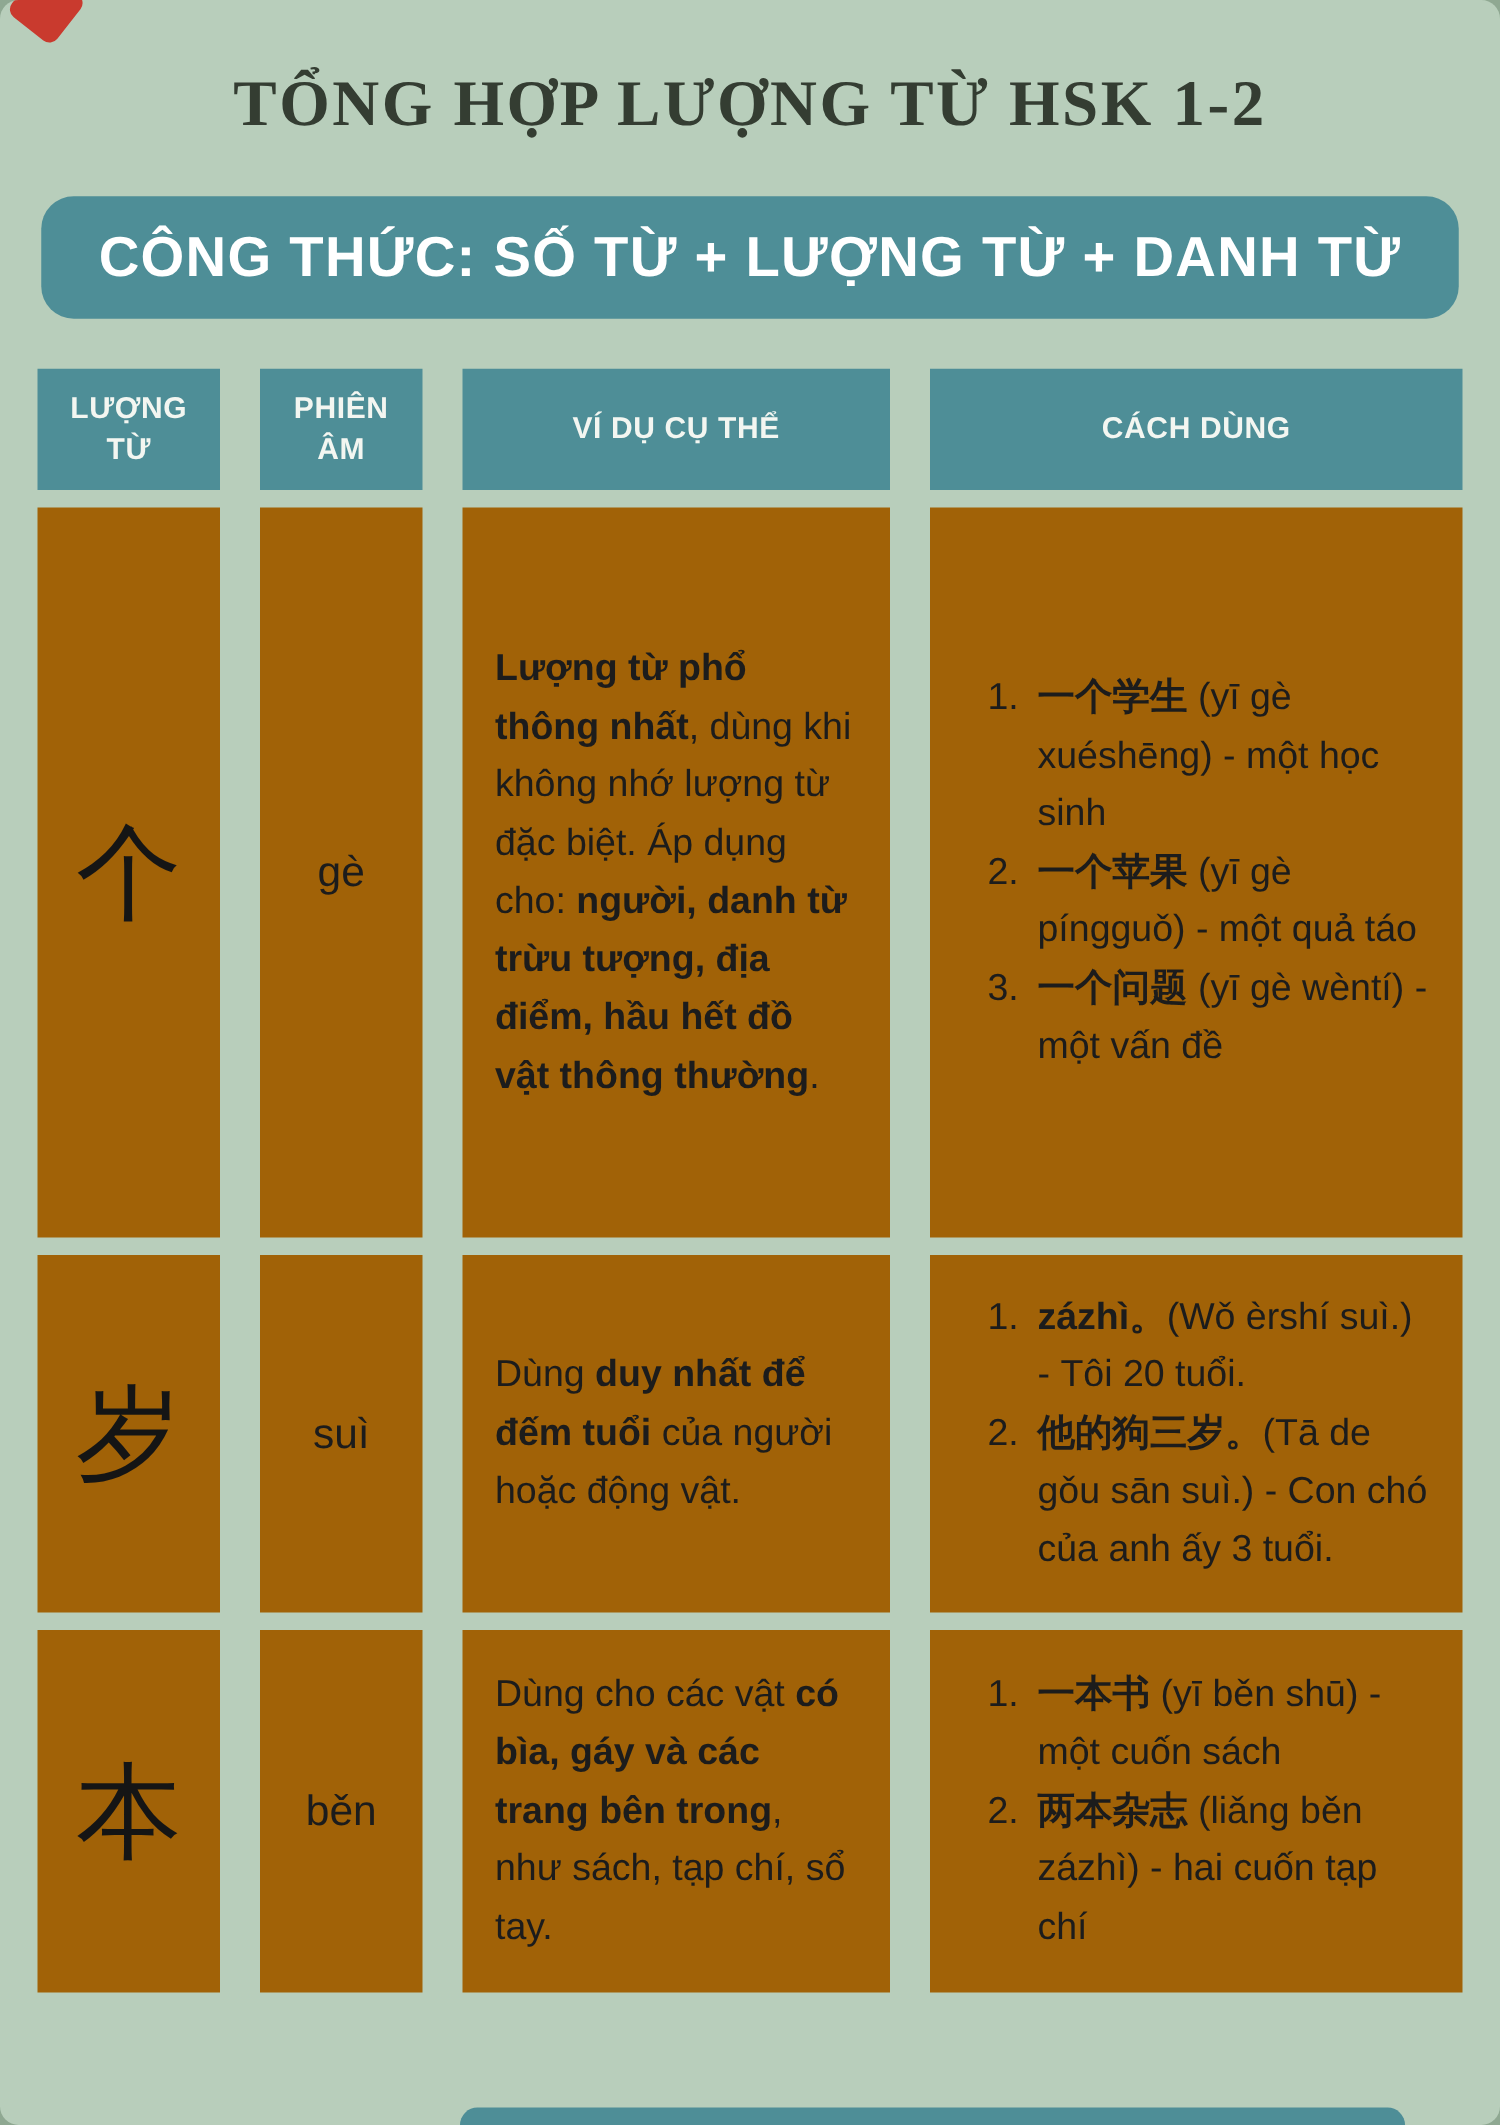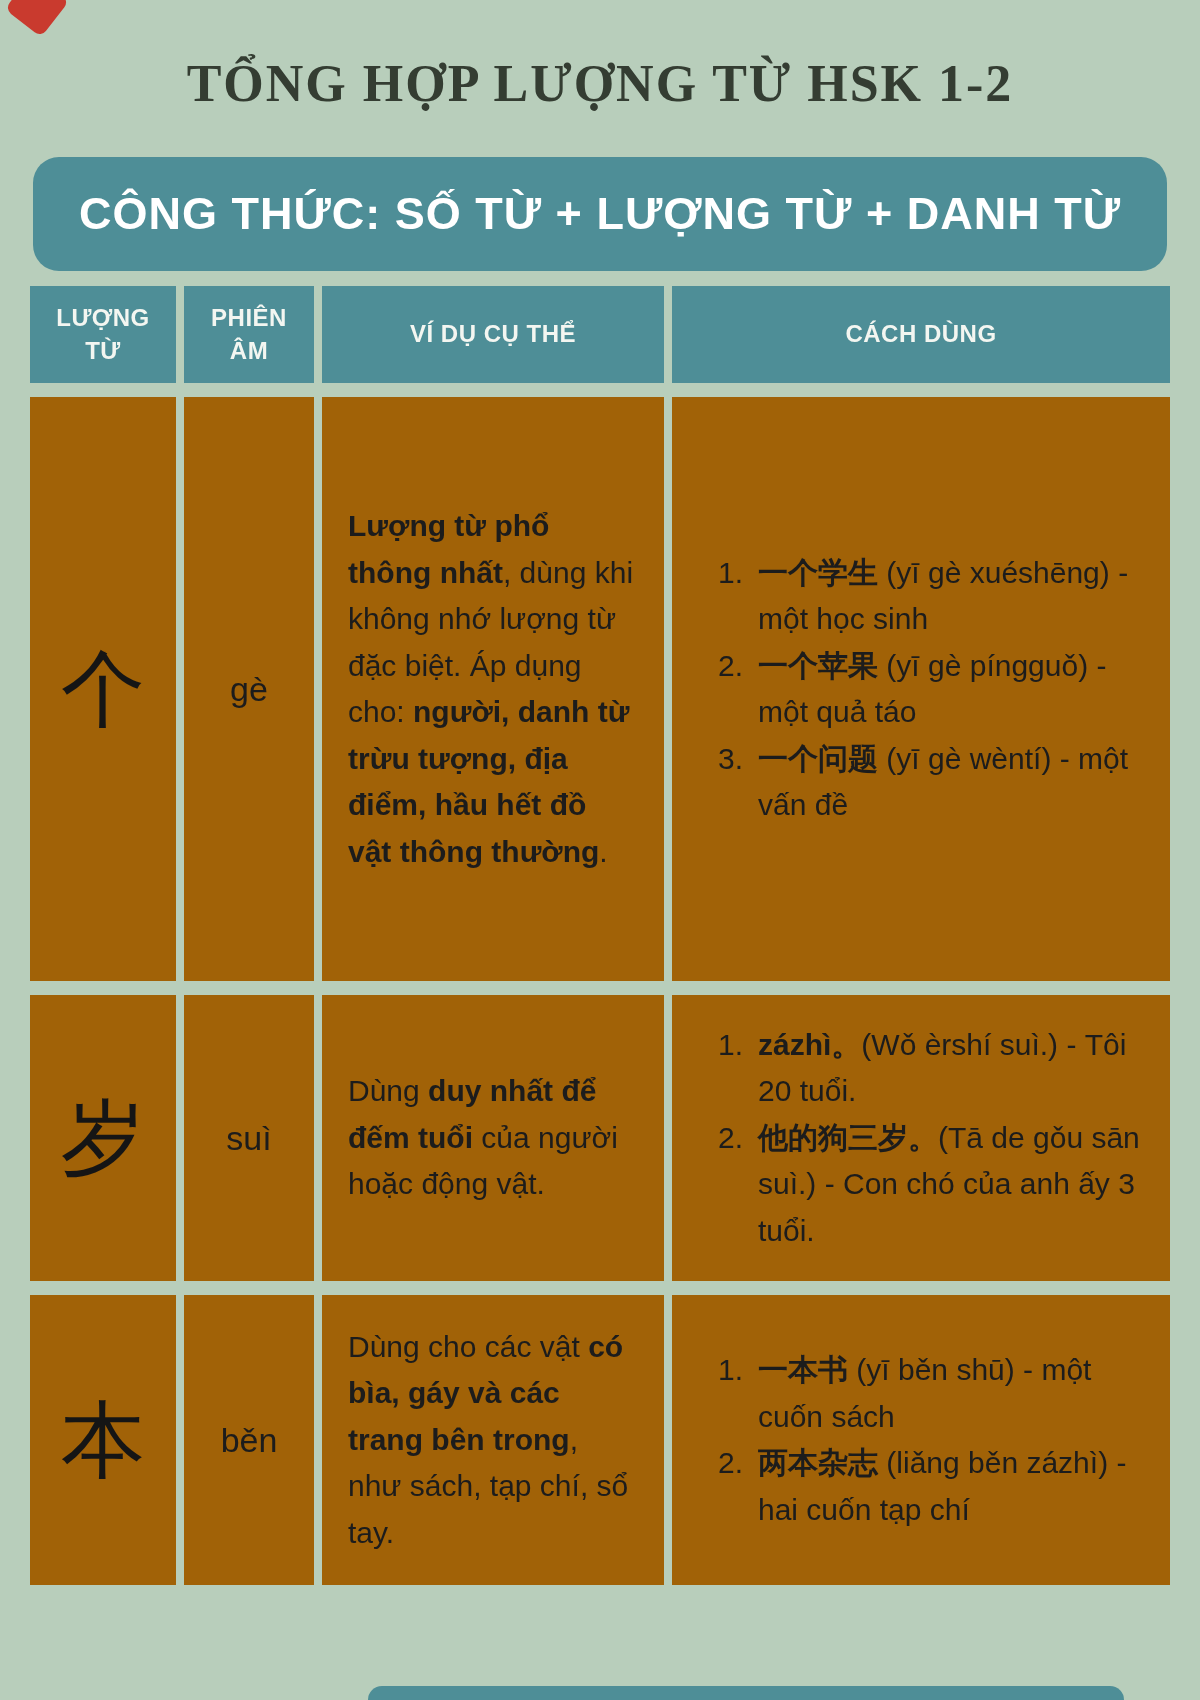"TỔNG HỢP LƯỢNG TỪ HSK" .page { border-radius: none -> 15px }
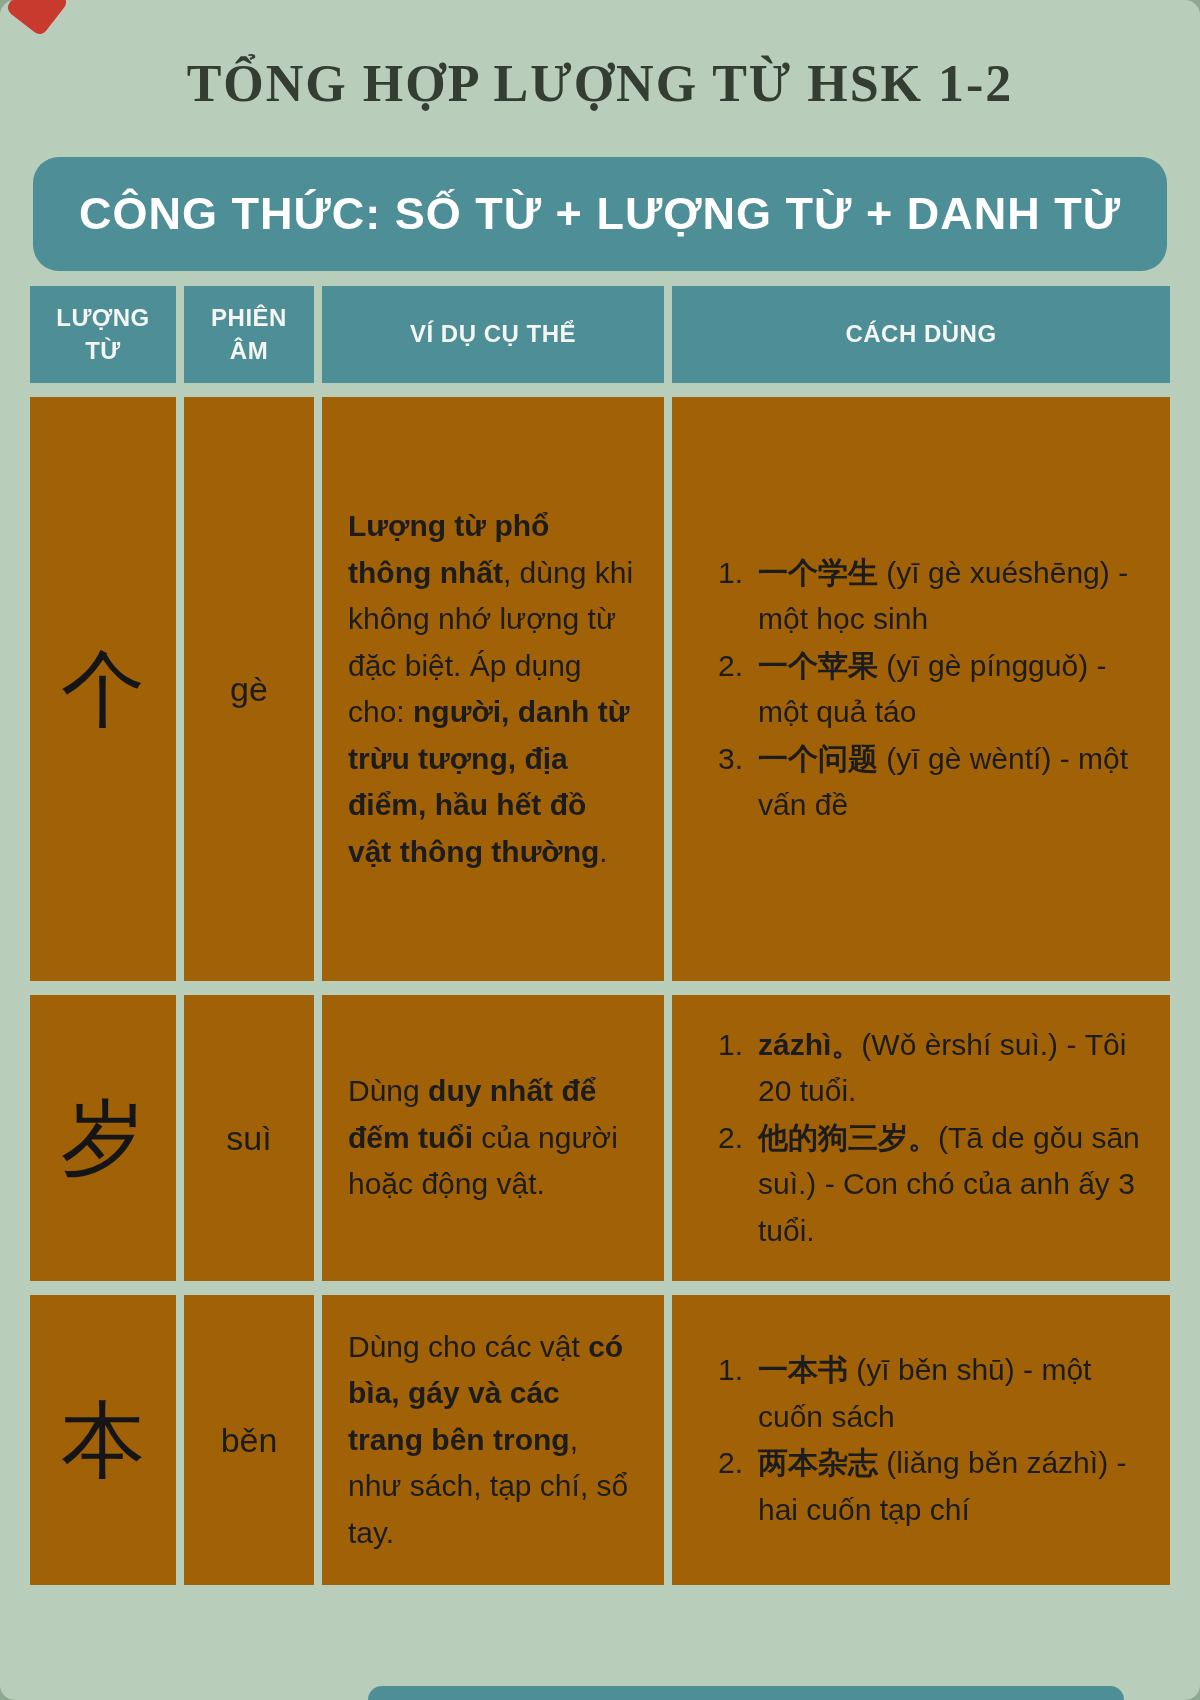"CÔNG THỨC: SỐ TỪ +" .banner { height: 114px -> 98px }
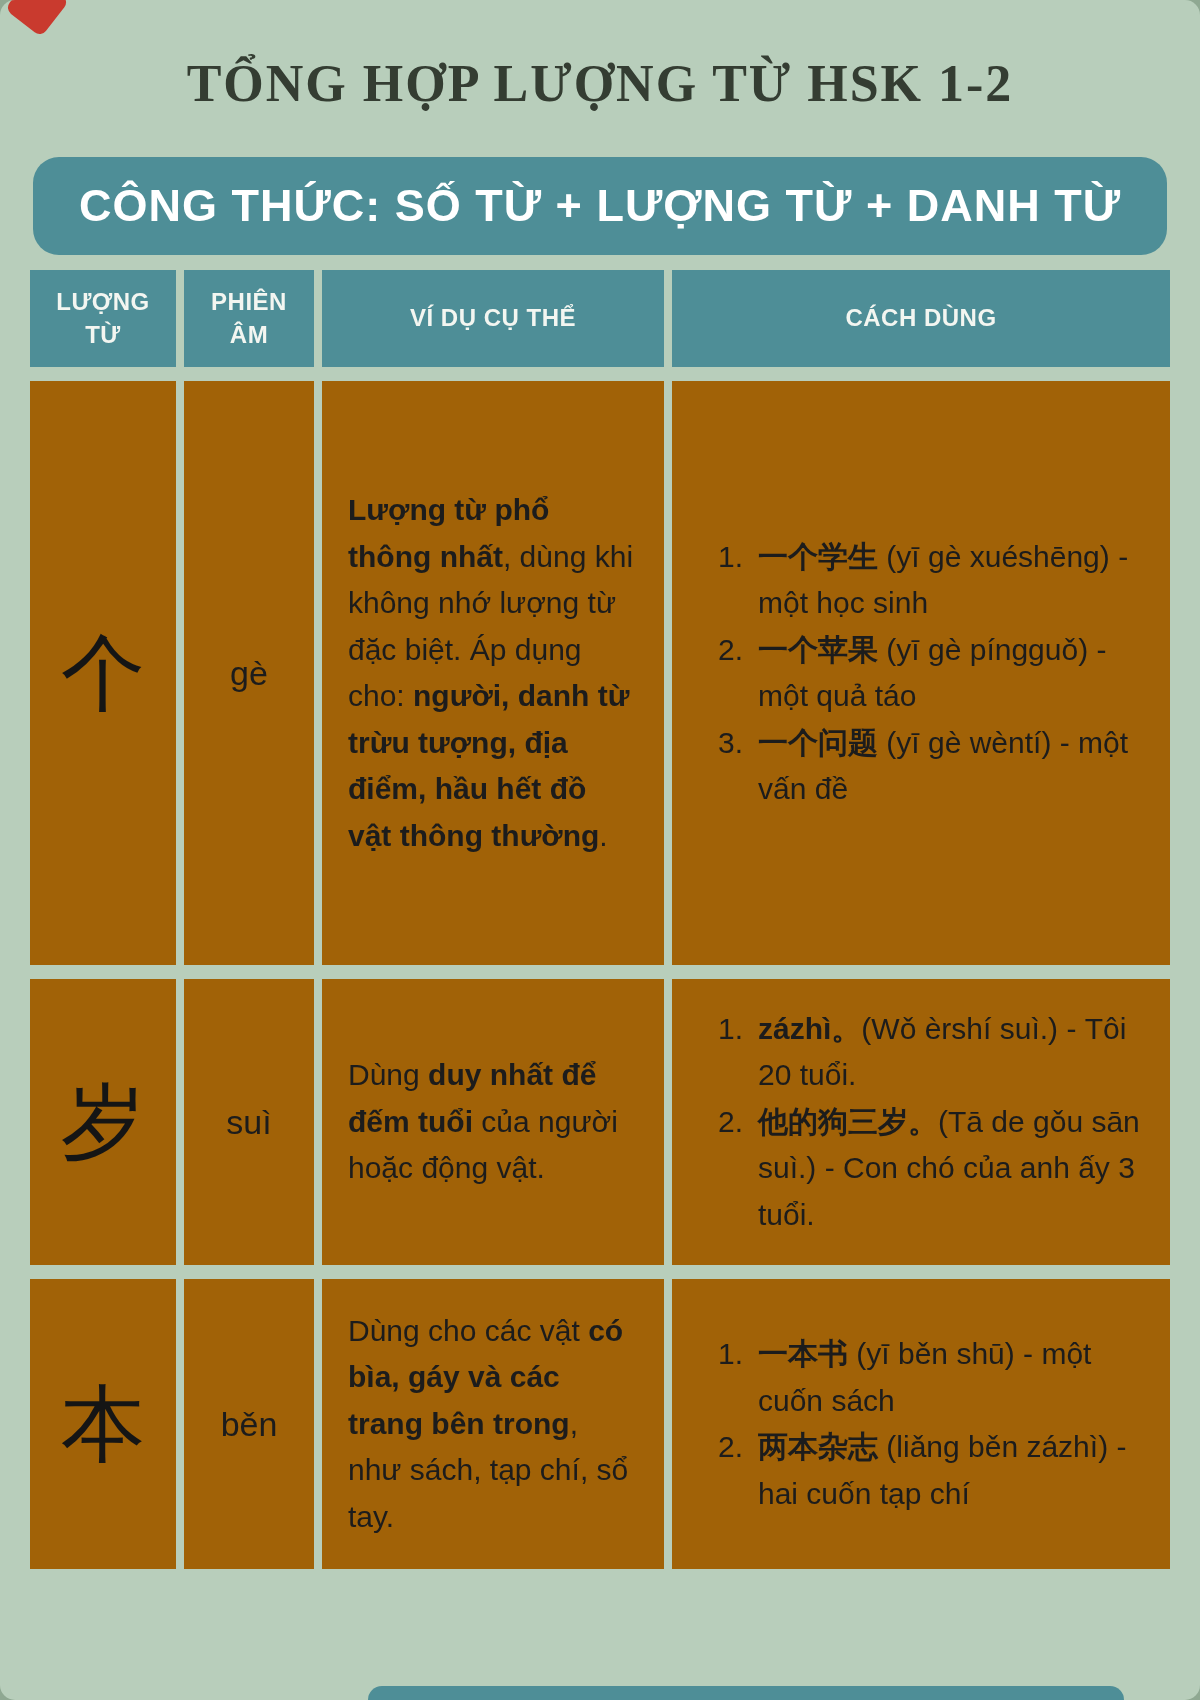"LƯỢNG TỪ" .table { gap: 14px 8px -> 14px 32px; margin: 15px 30px 0 -> 40px 30px 0 }
